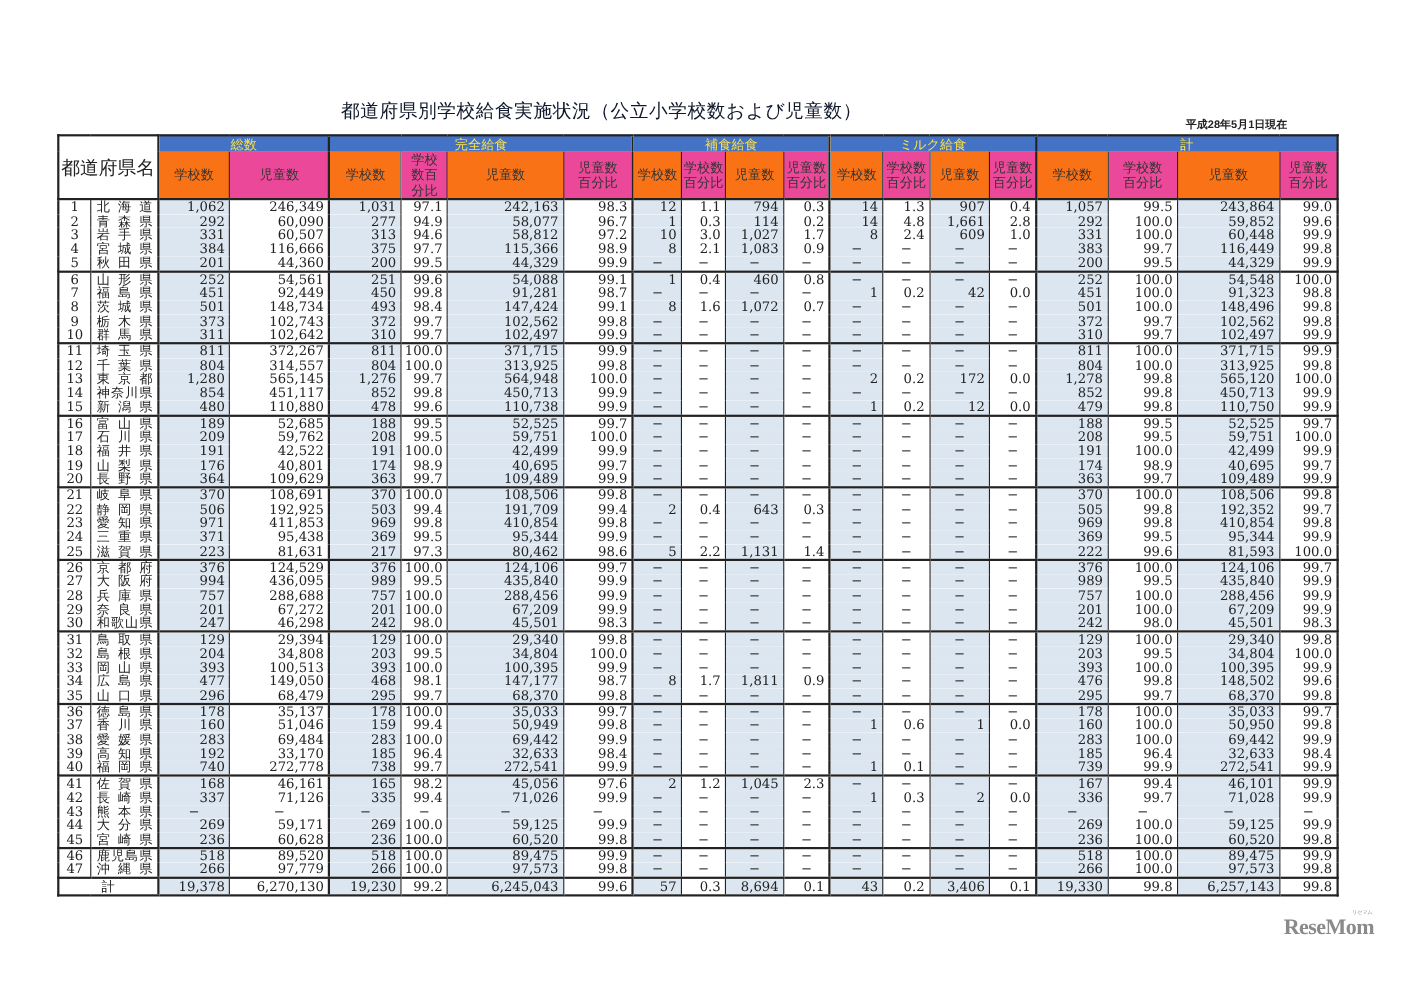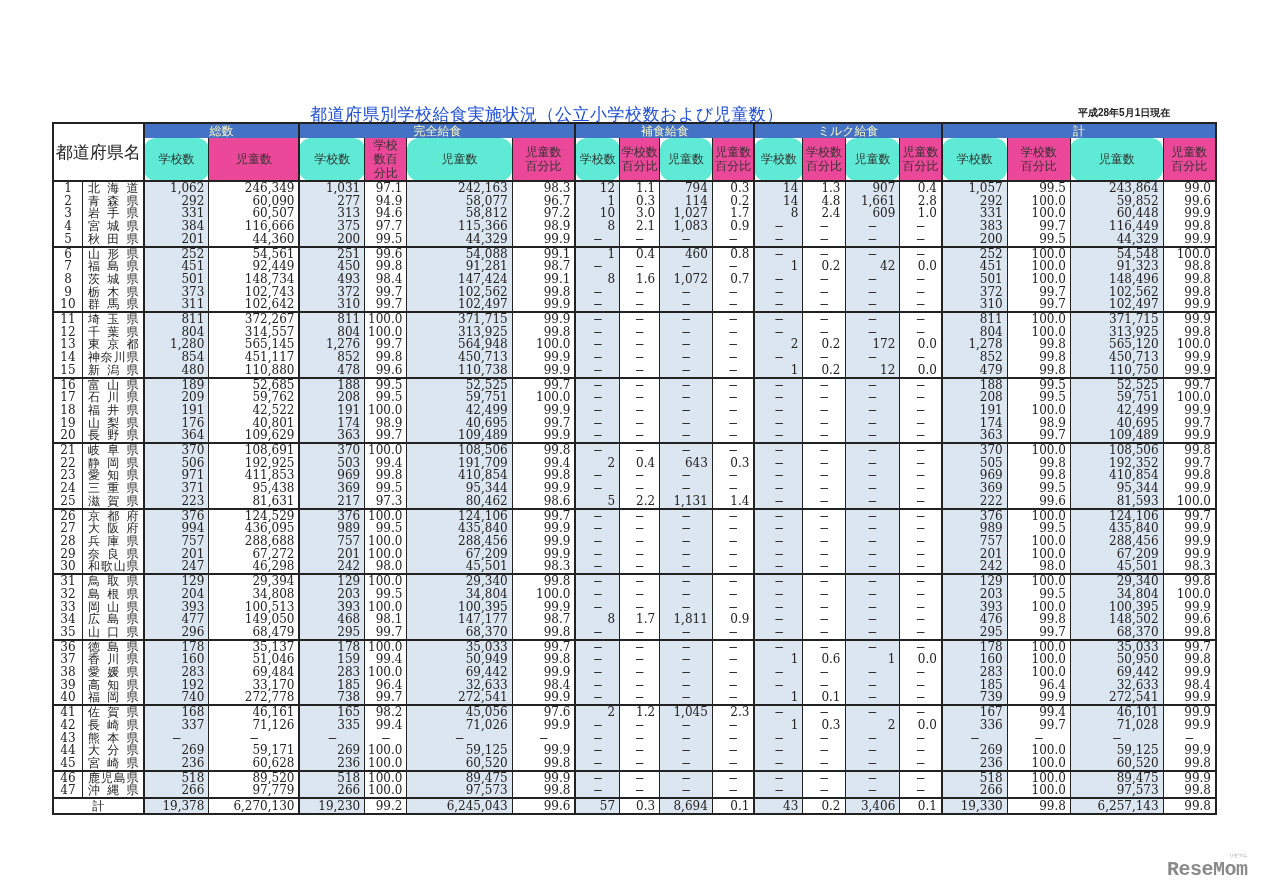"都道府県別学校給食実施状況（公立小学校数および児童数）" .title { color: #1d4ed8 -> #0f172a; top: 103px -> 89px }
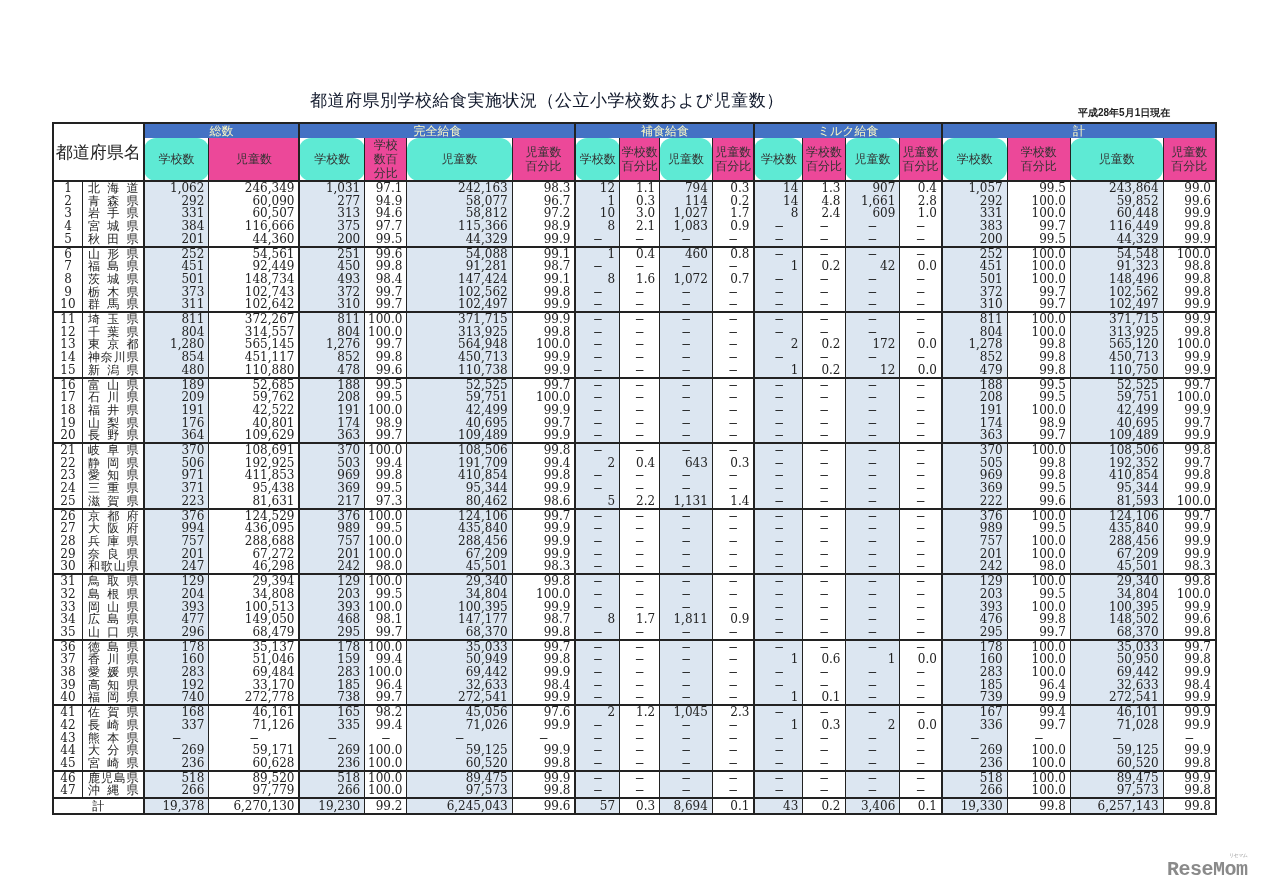"総数" th.group { color: #fef9c3 -> #fde047 }
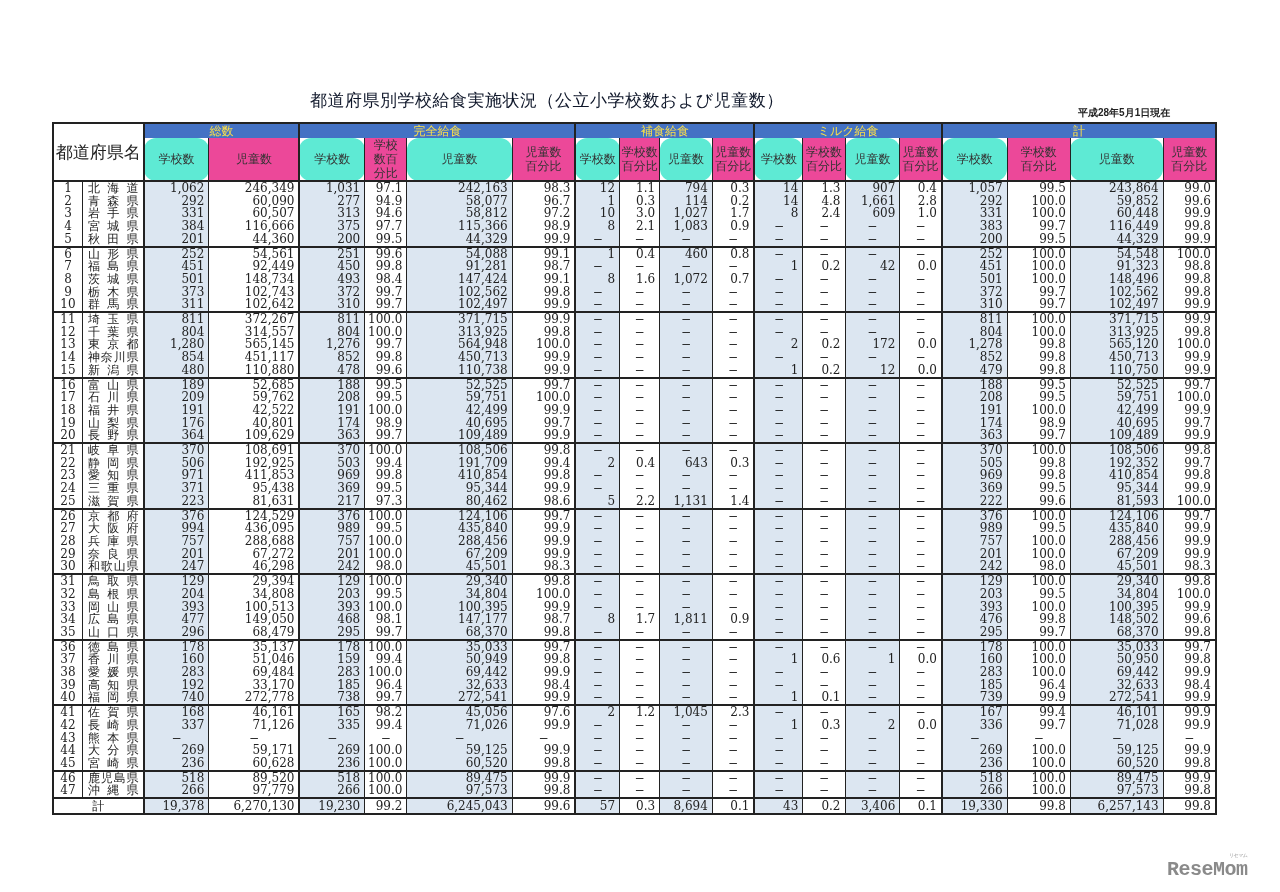"学校数" th.sub.shade { background: #5eead4 -> #f97316; border-radius: 12px -> none }
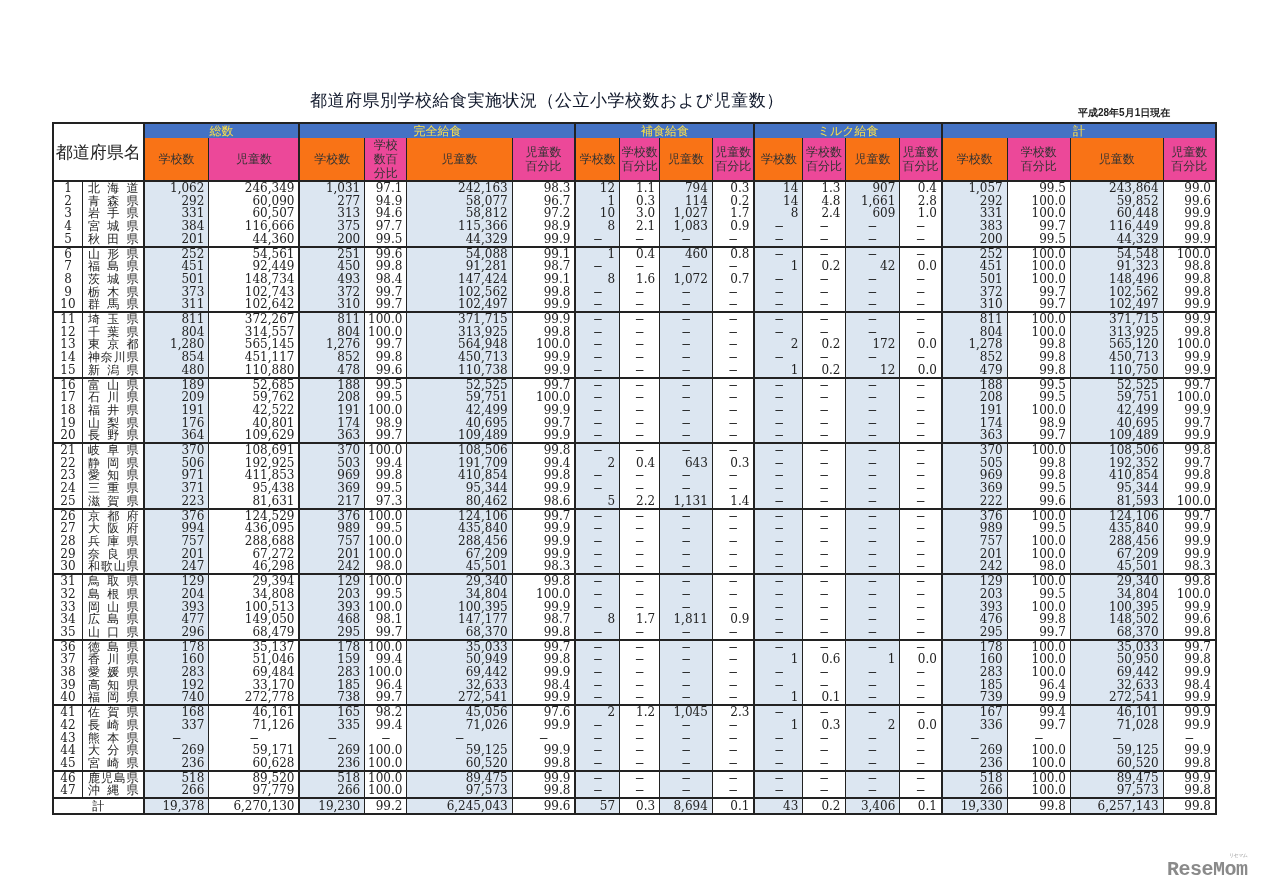"ReseMom" .logo { font-family: Liberation Mono, monospace -> Liberation Serif, serif; top: 858px -> 832px }
